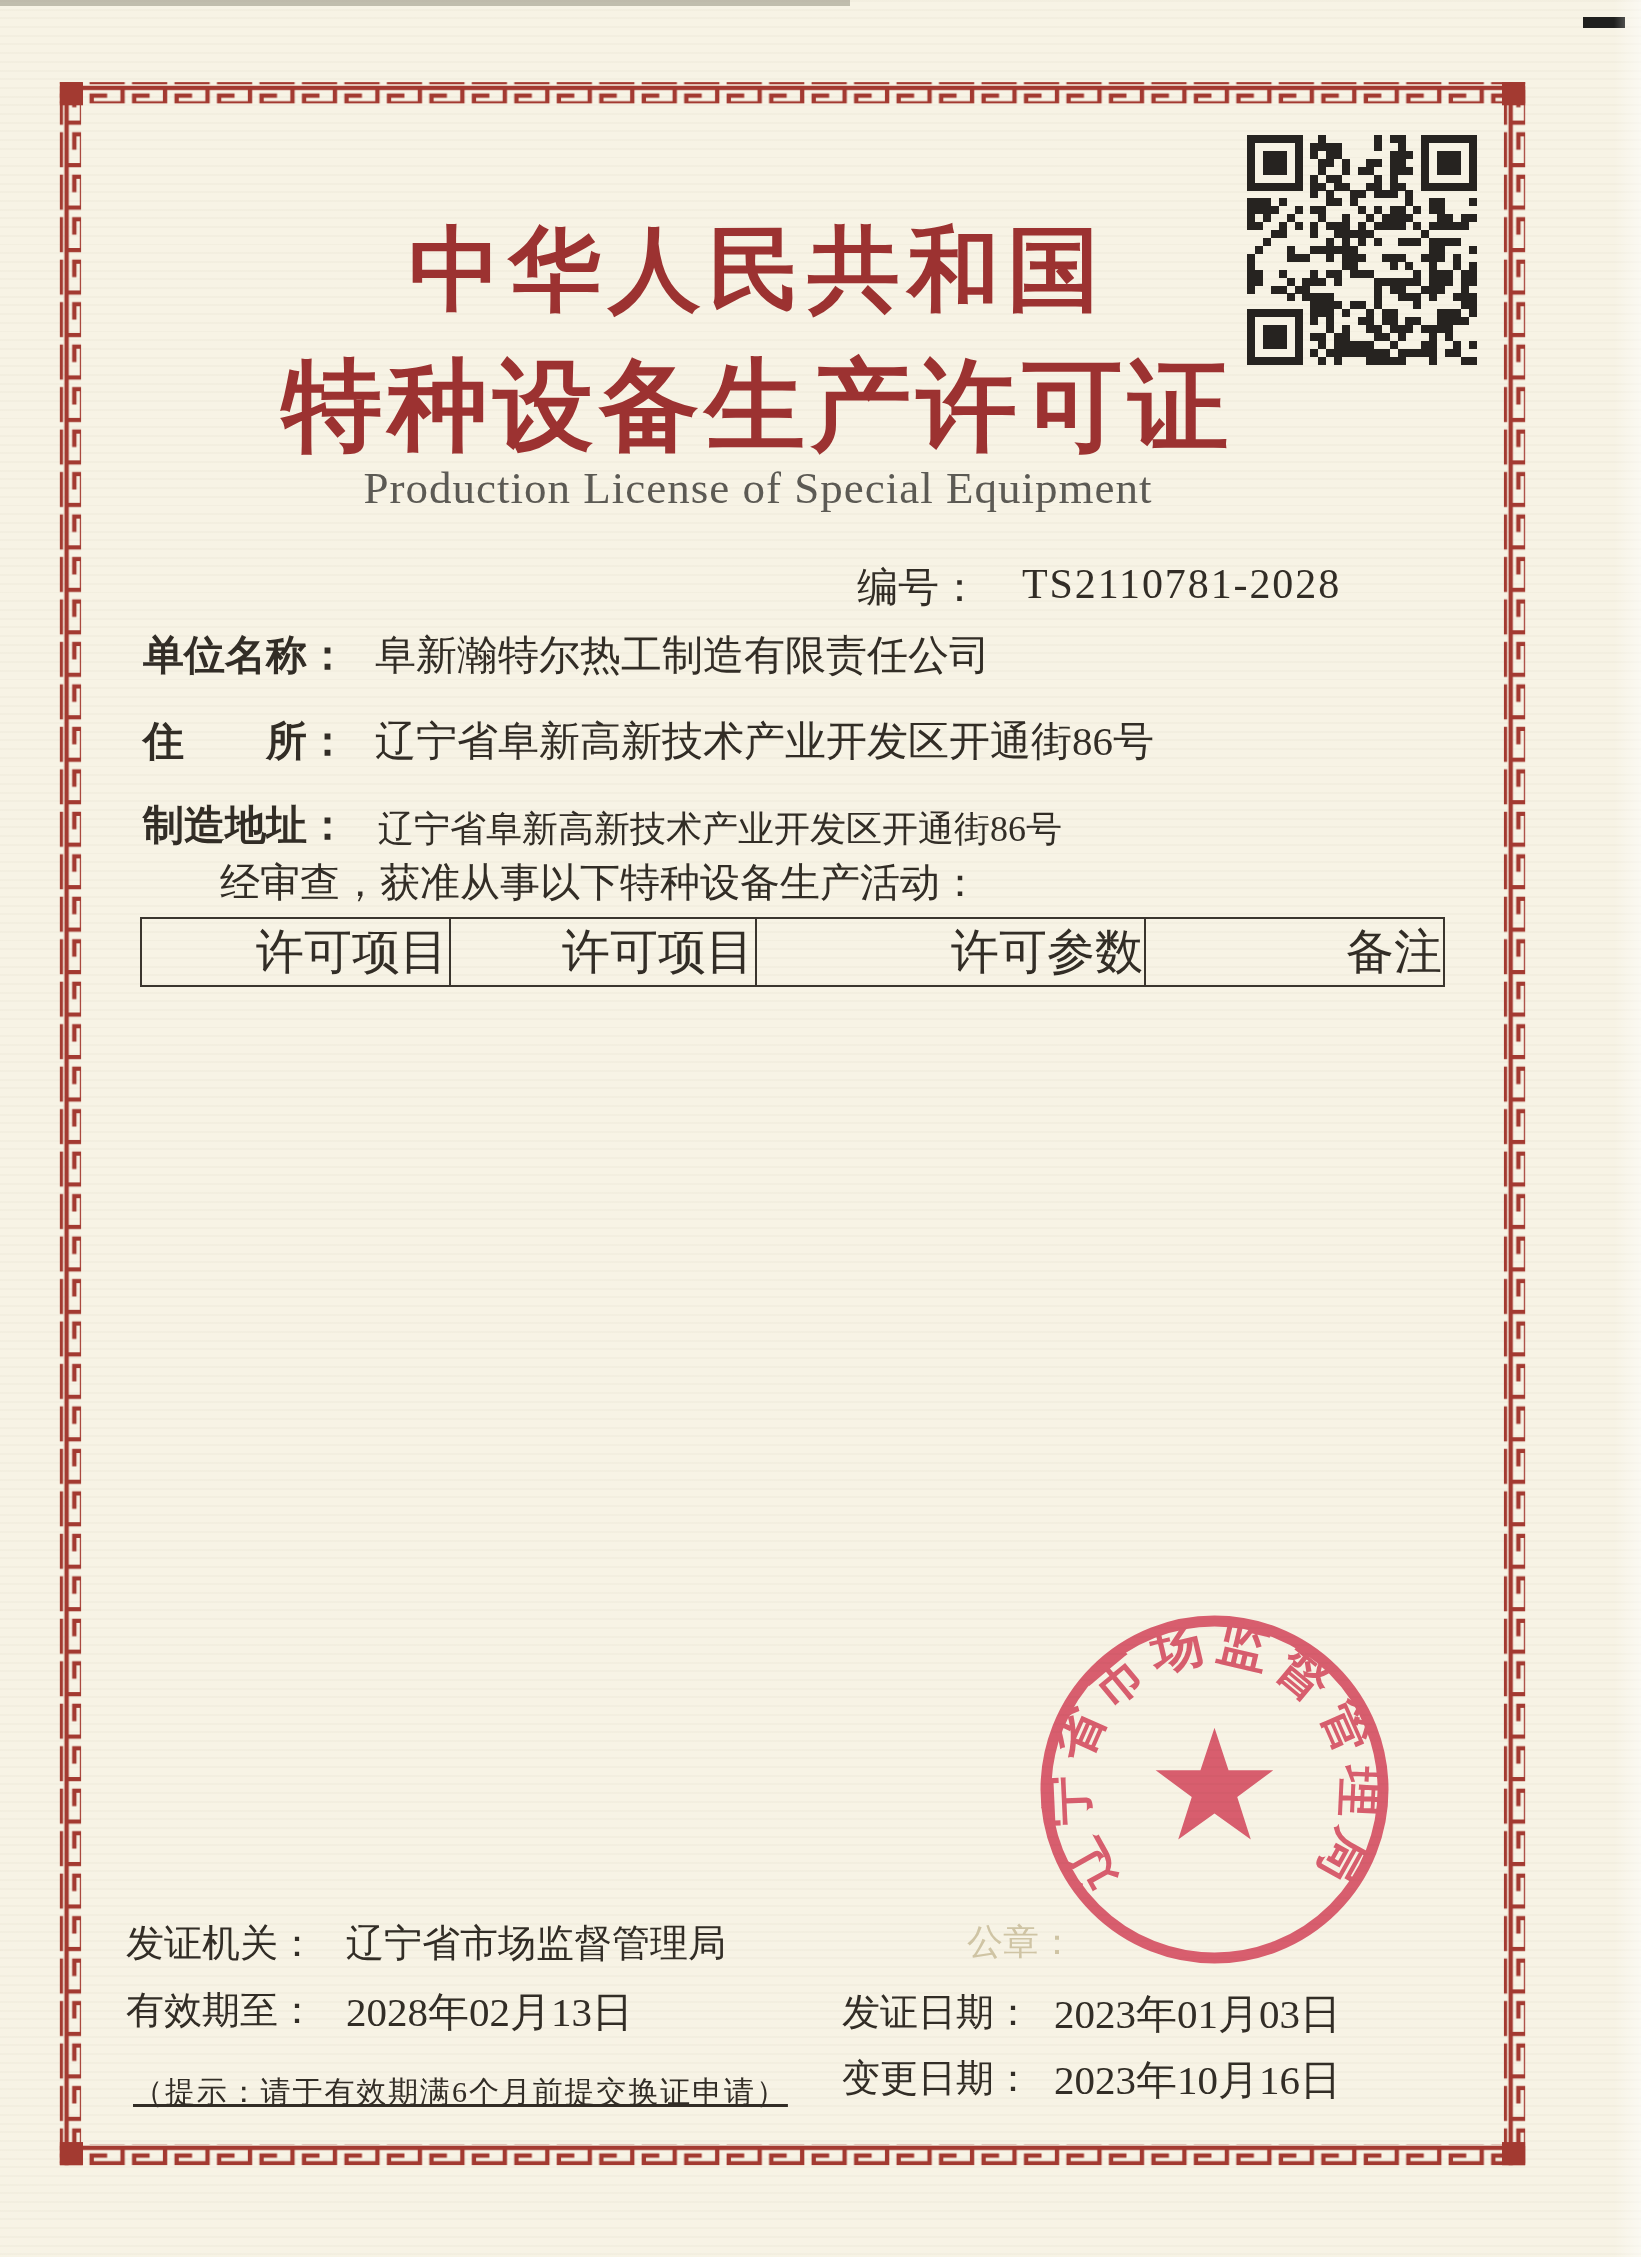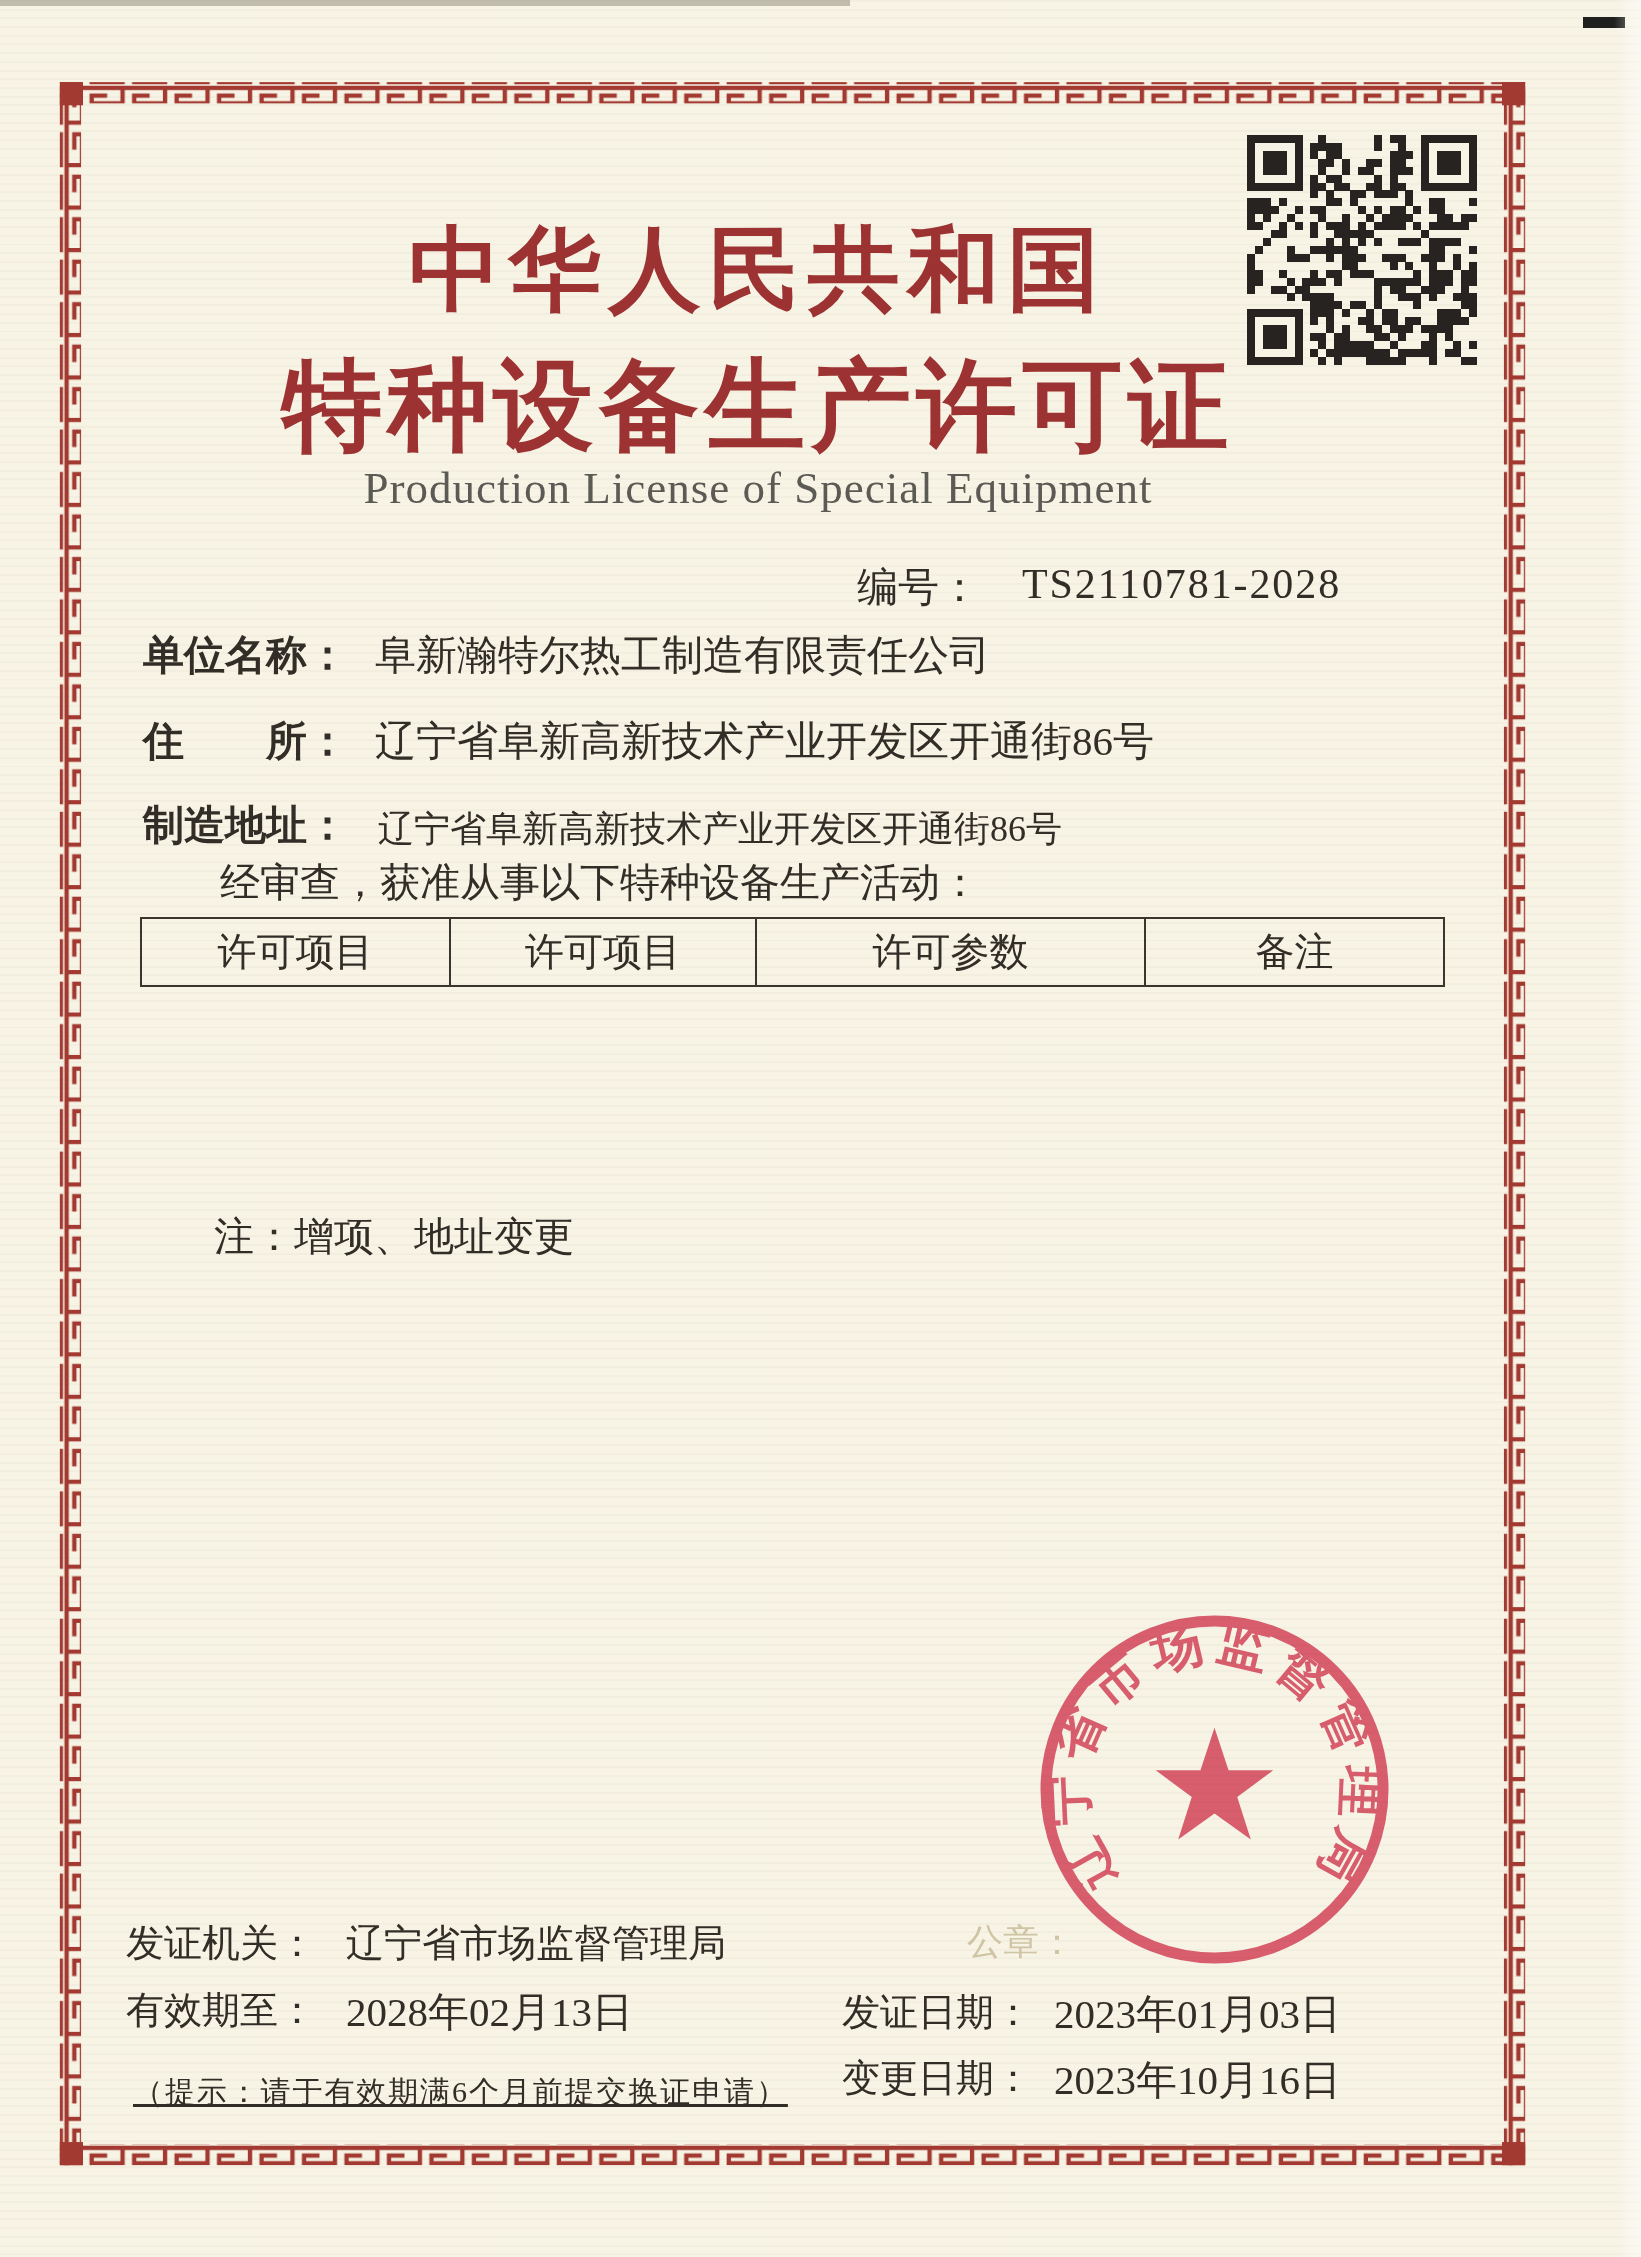"许可项目" .lic-table th { font-size: 39px -> 48px; text-align: center -> right }
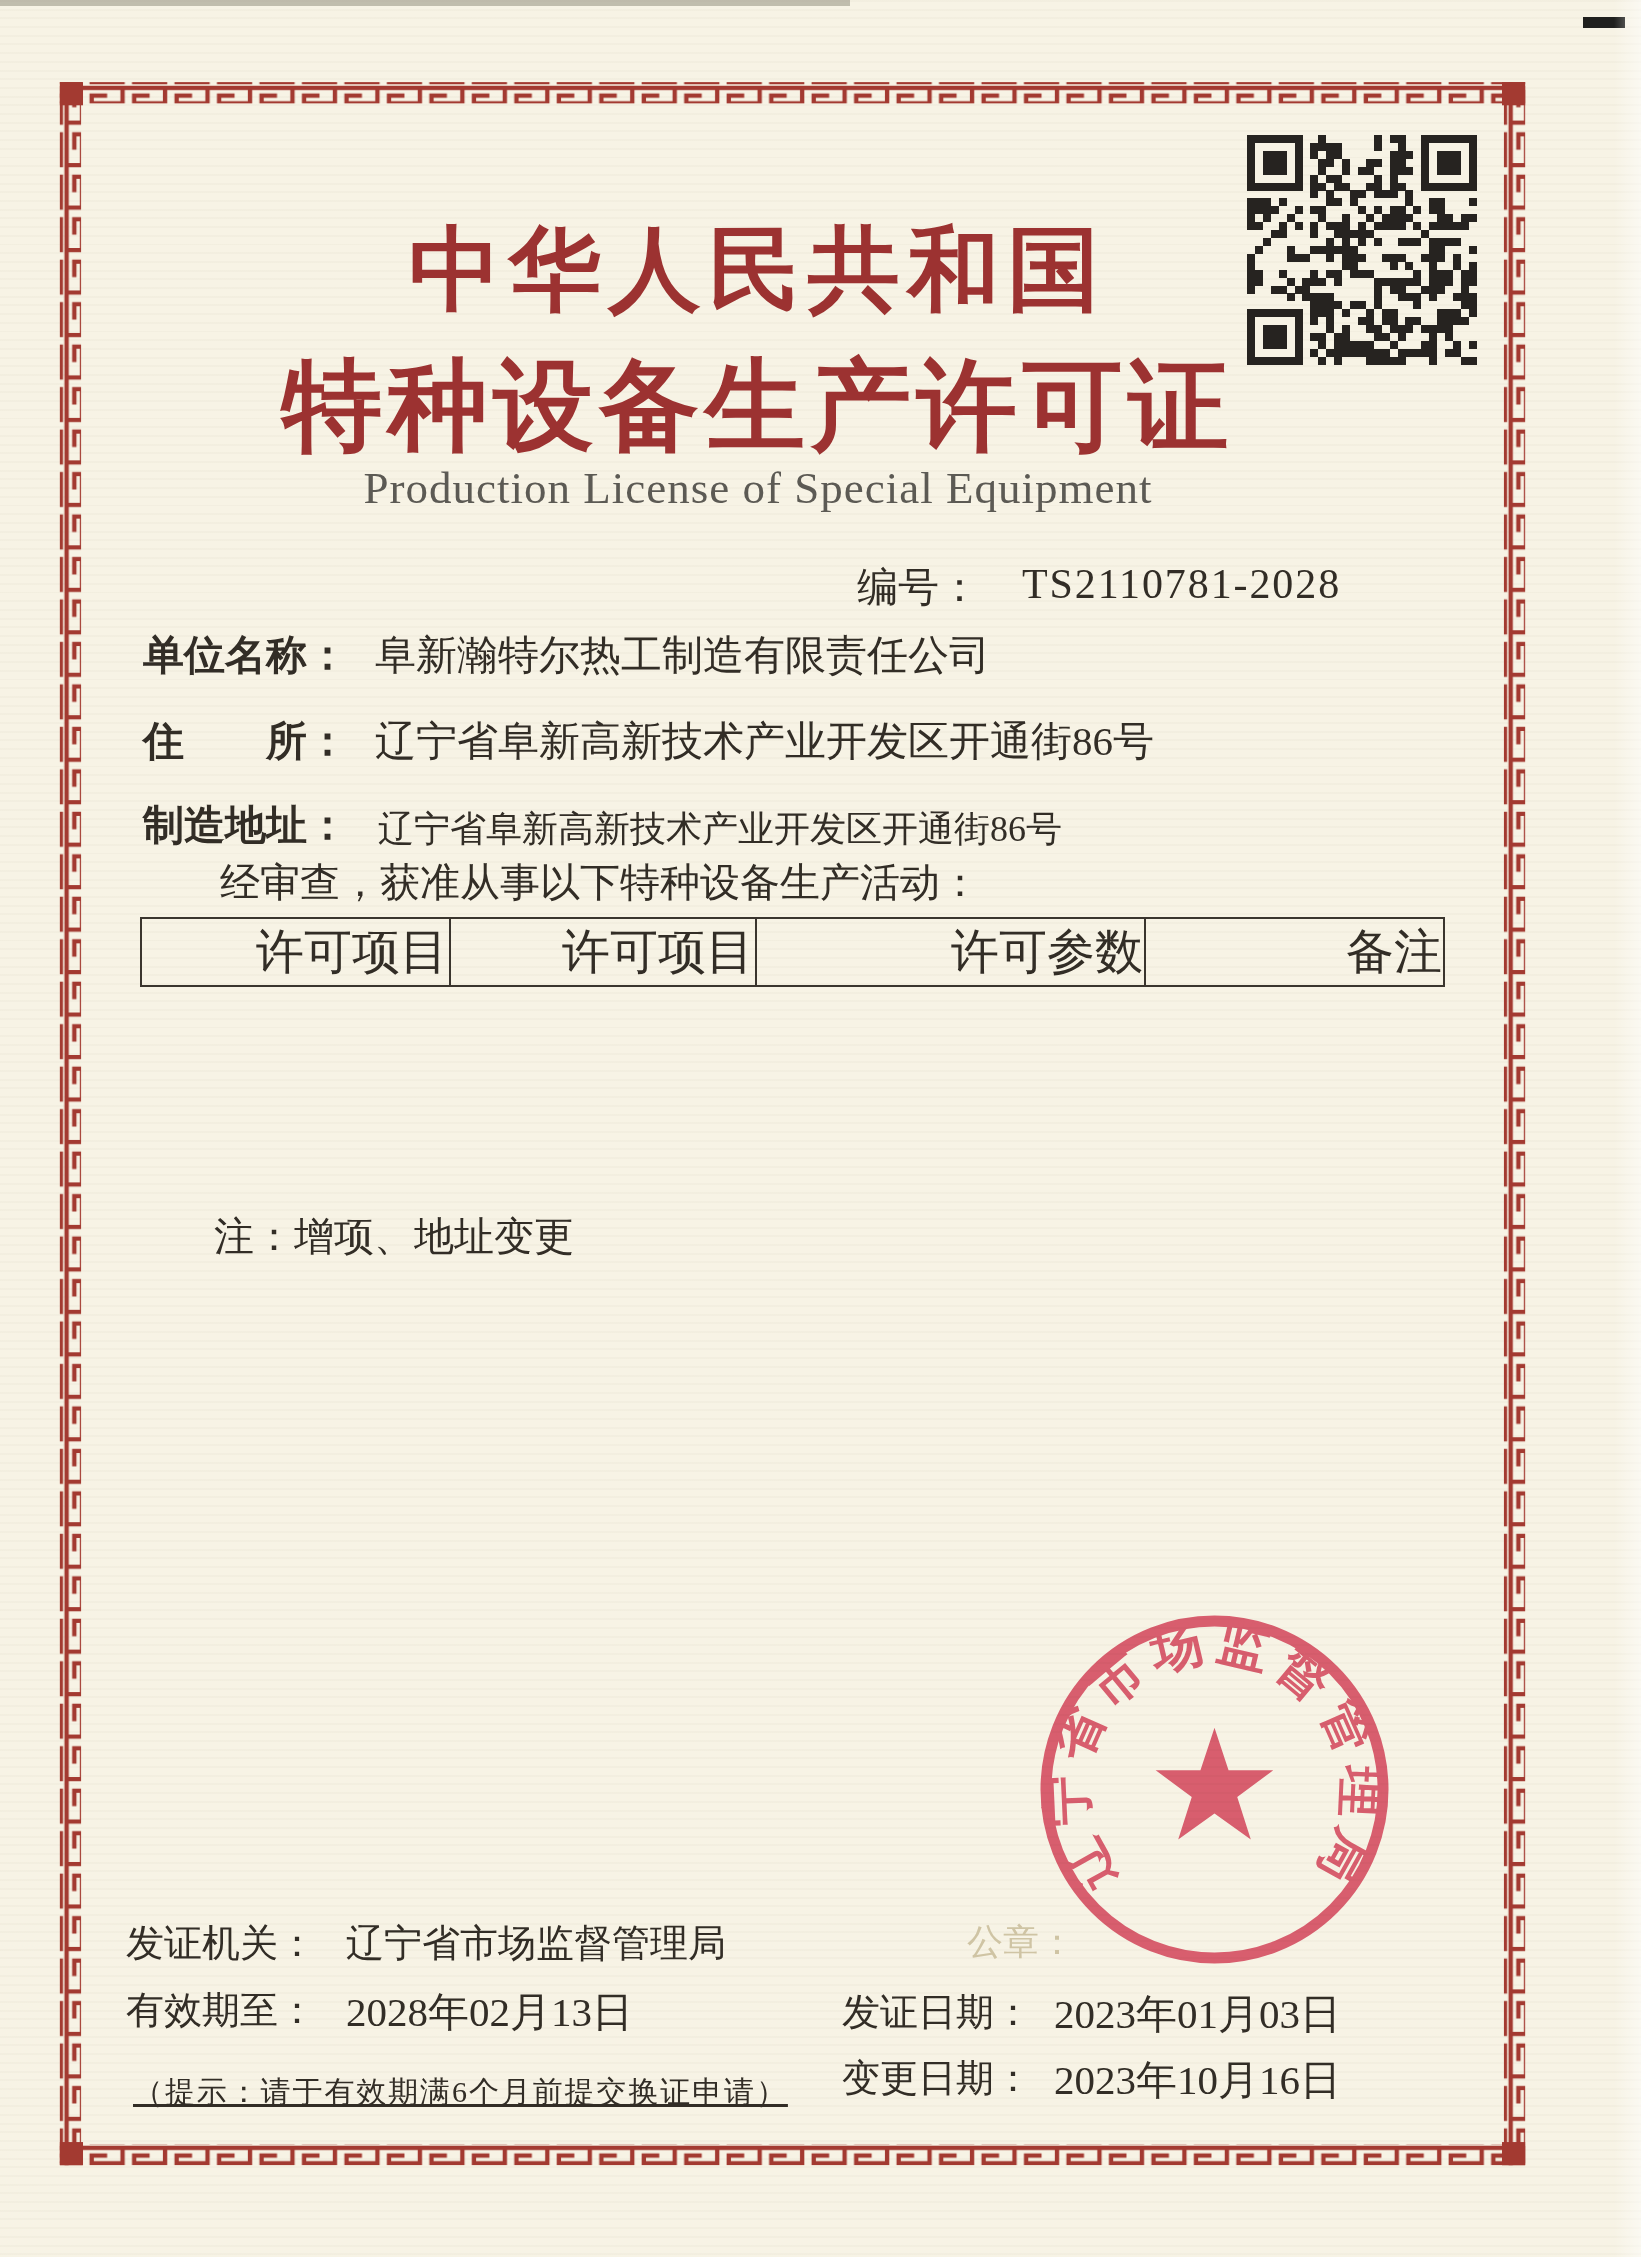"注：增项、地址变更" span.abs { html: <span>注：增项、地址变更</span> -> none }
